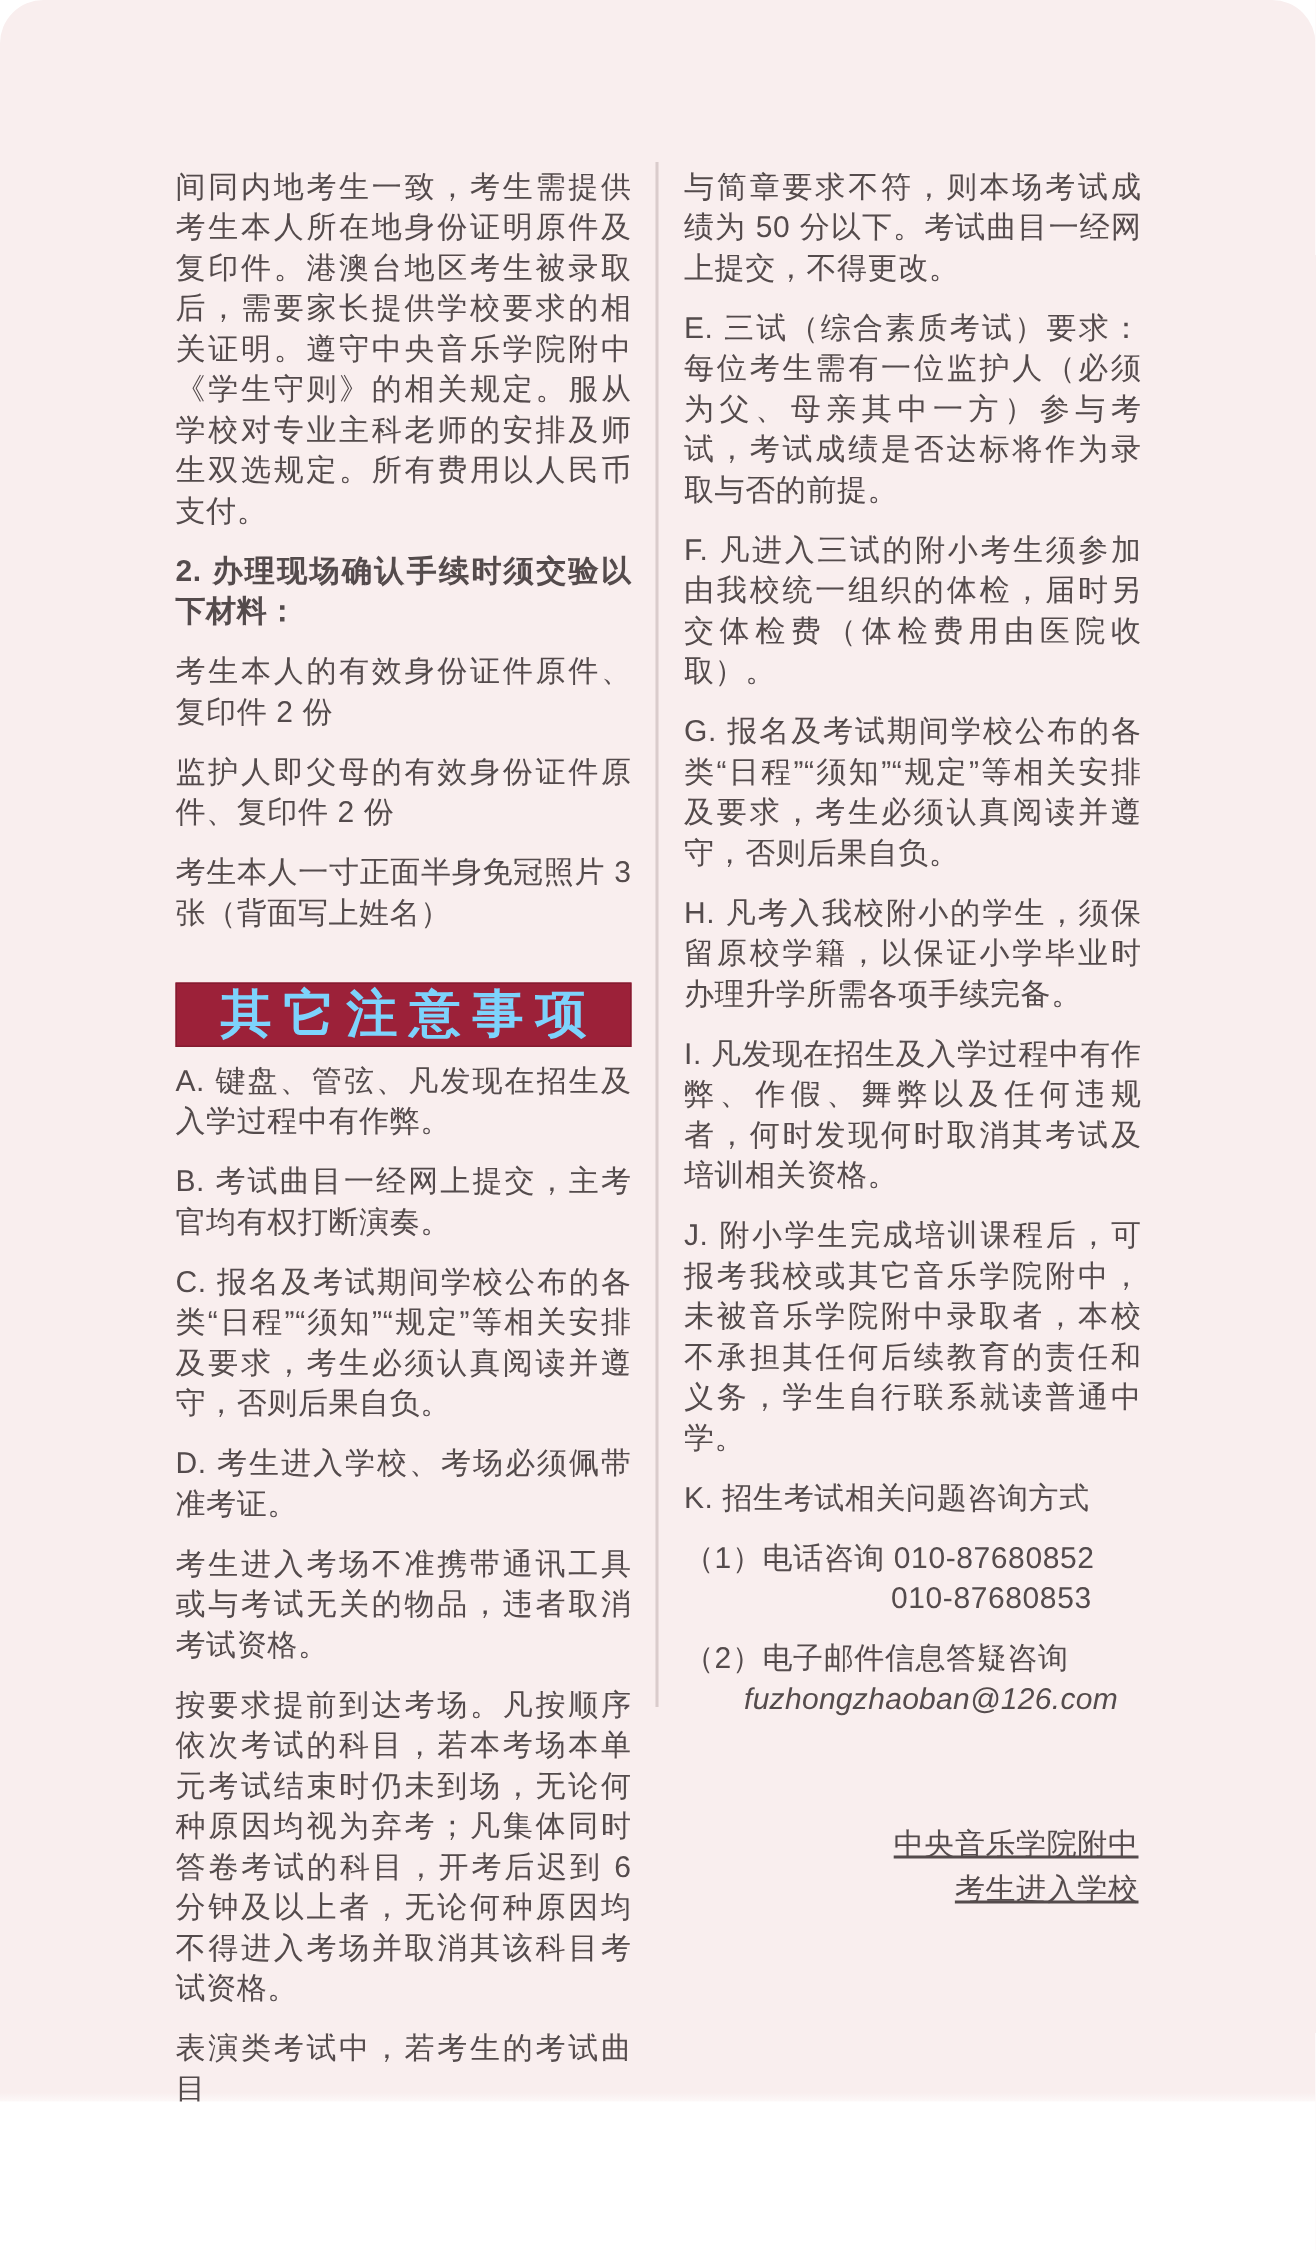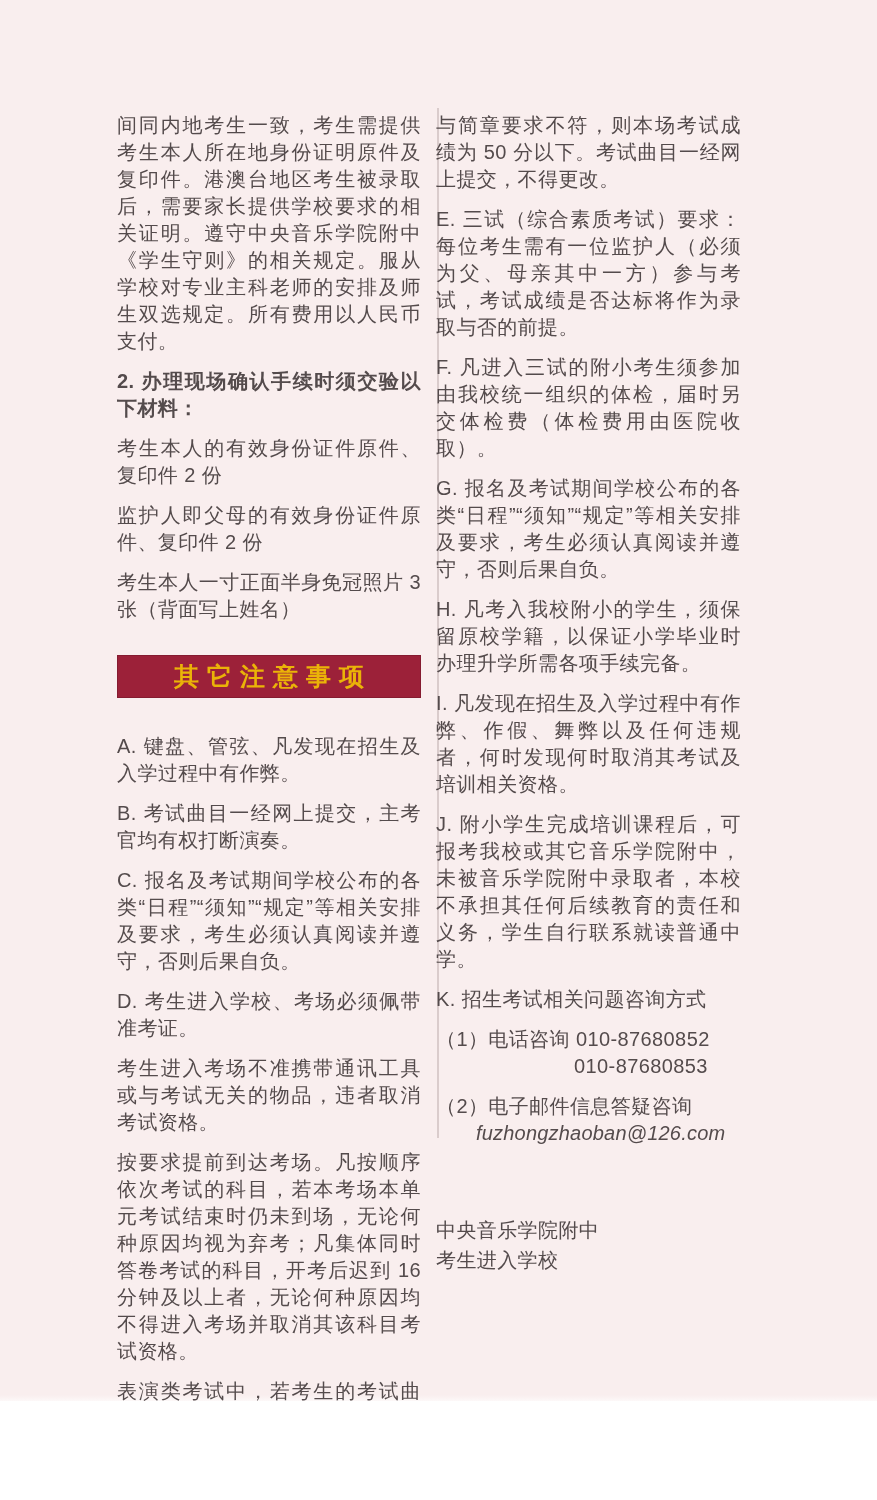"间同内地考生一致，考生需提供考生本人所在地身份证明原件及复印件。港澳台地区考生被" .page { border-radius: none -> 29px }
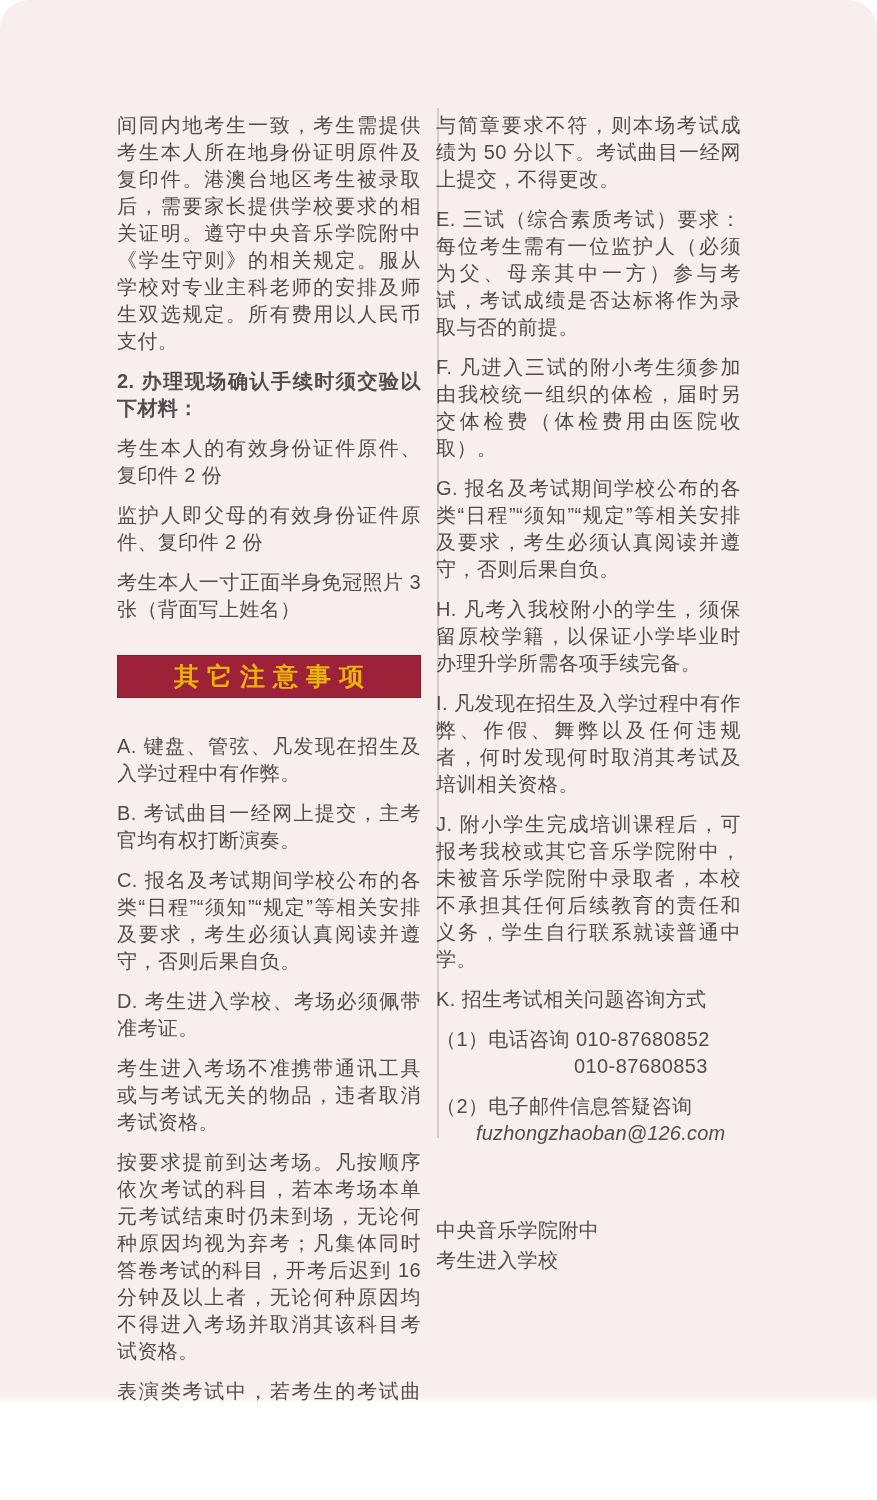"与简章要求不符，则本场考试成绩为 50 分以下。考试曲目一经网上提交，不得更改。" .col-right { left: 436px -> 456px }
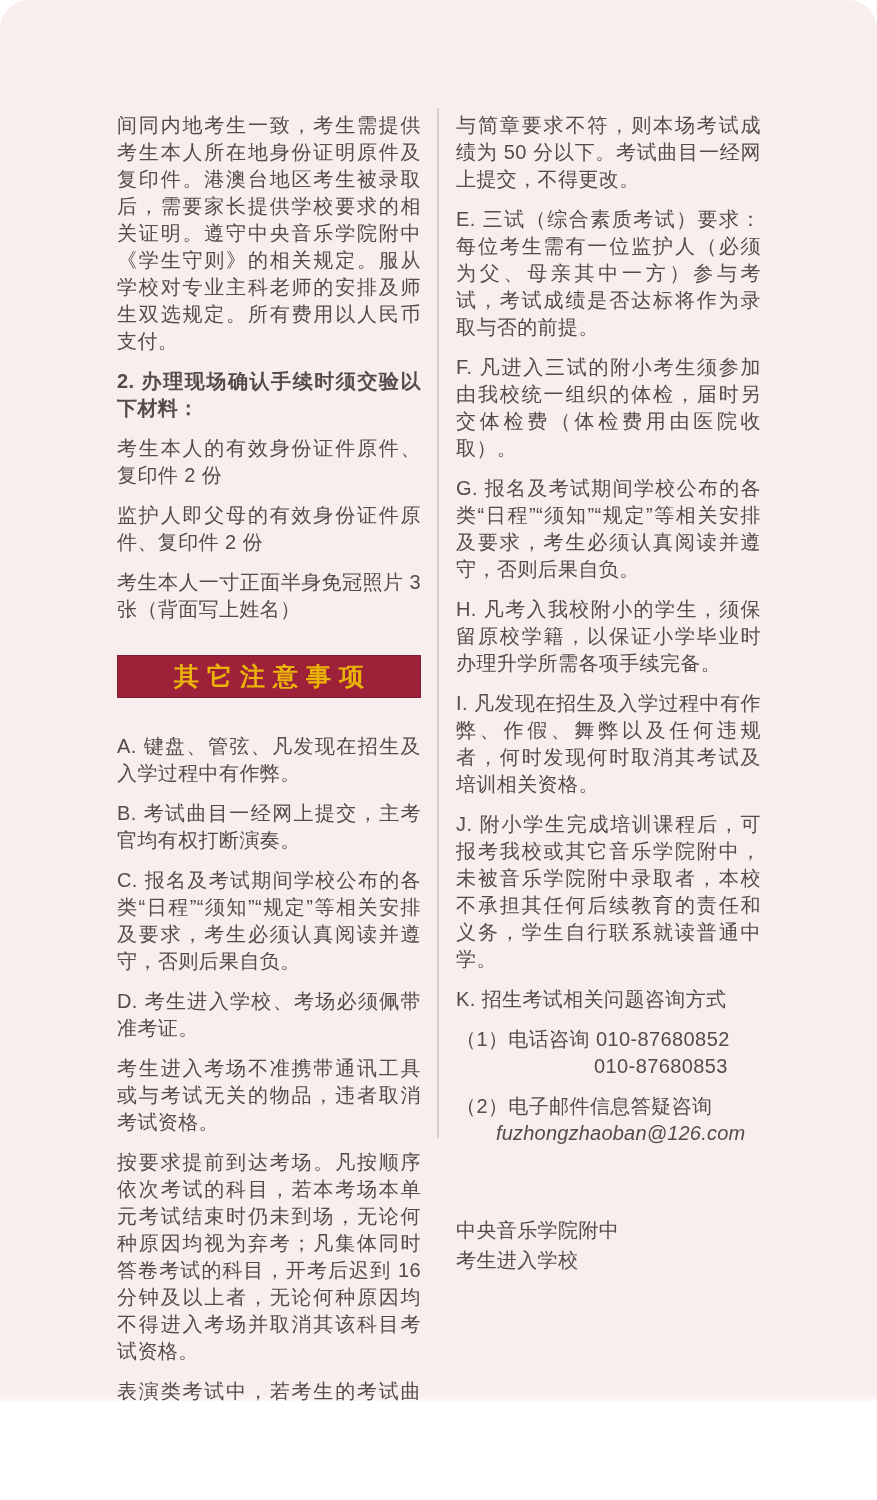"其它注意事项" .banner { color: #eab308 -> #7dd3fc; font-size: 25px -> 34px; margin: 32px 0 35px 0 -> 32px 0 10px 0 }
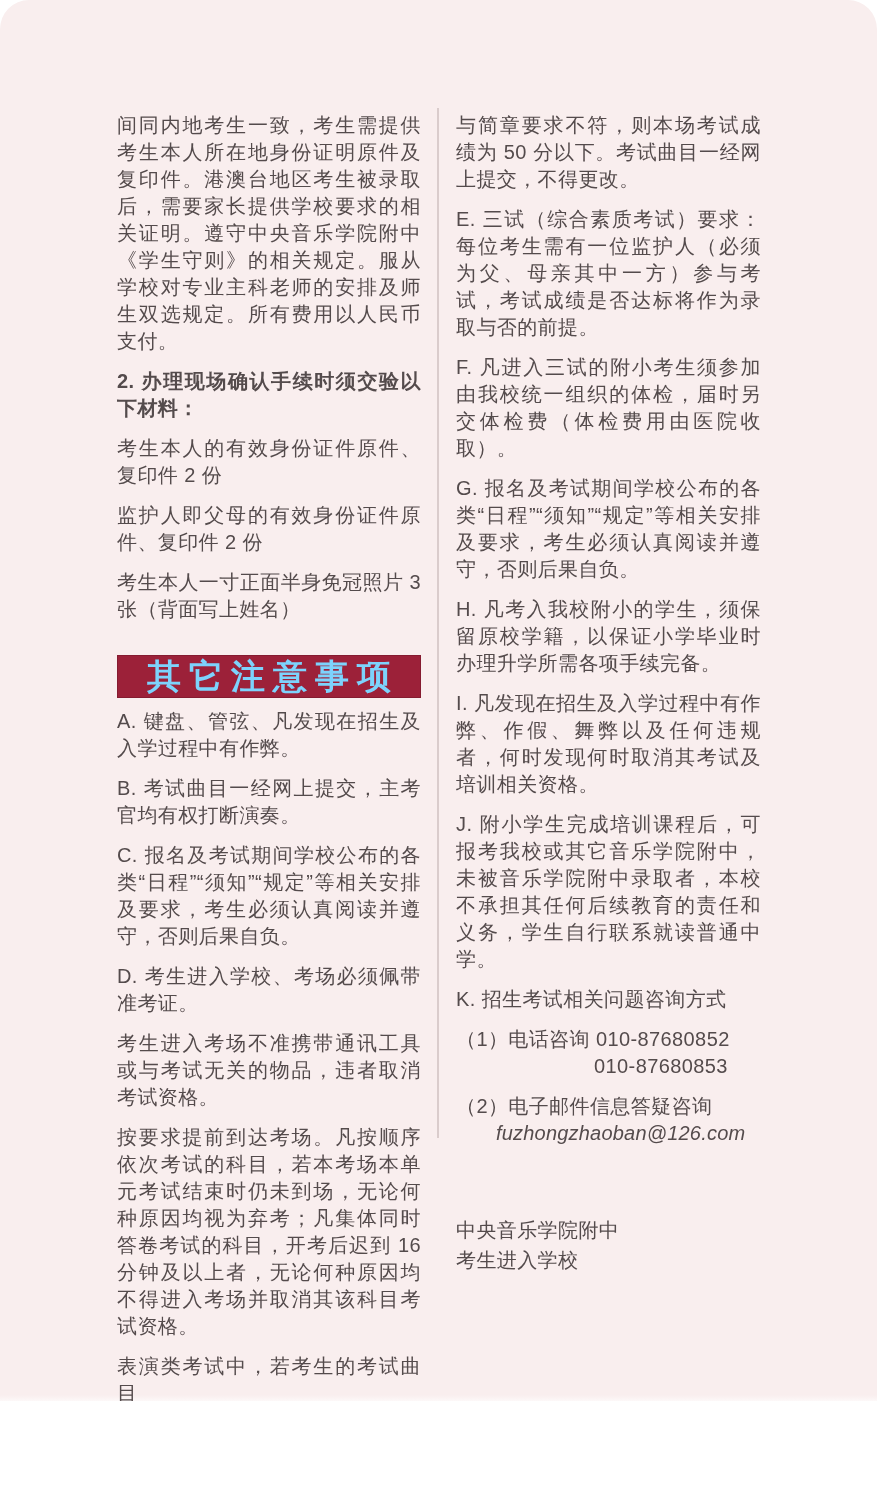"按要求提前到达考场。凡按顺序依次考试的科目，若本考场本单元考试结束时仍未到场，无" p { text: 16 -> 6 }
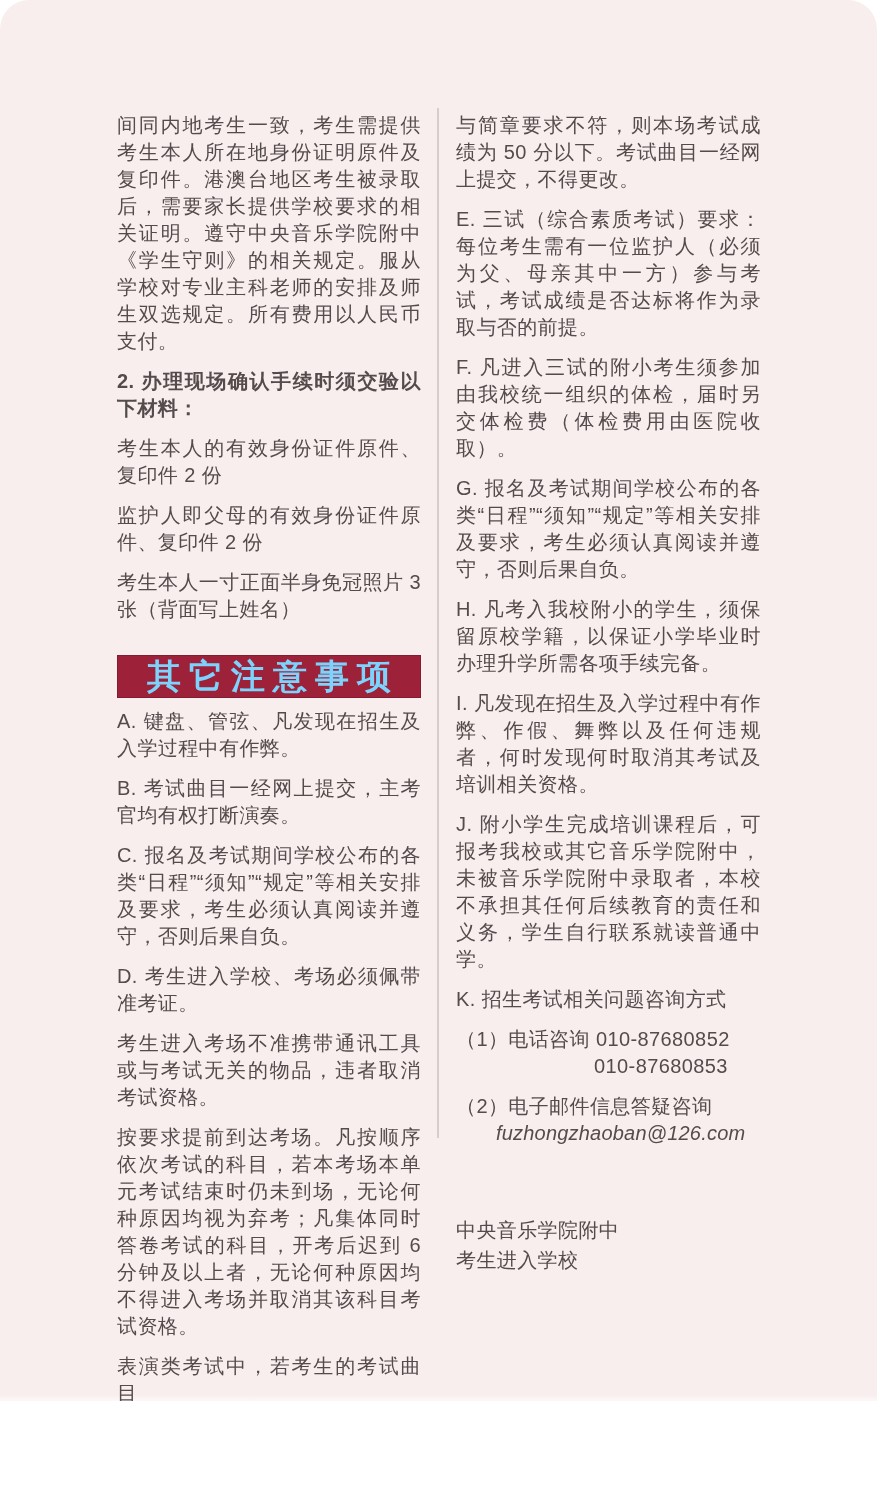"中央音乐学院附中" .signature { text-align: none -> right; text-decoration: none -> underline }
